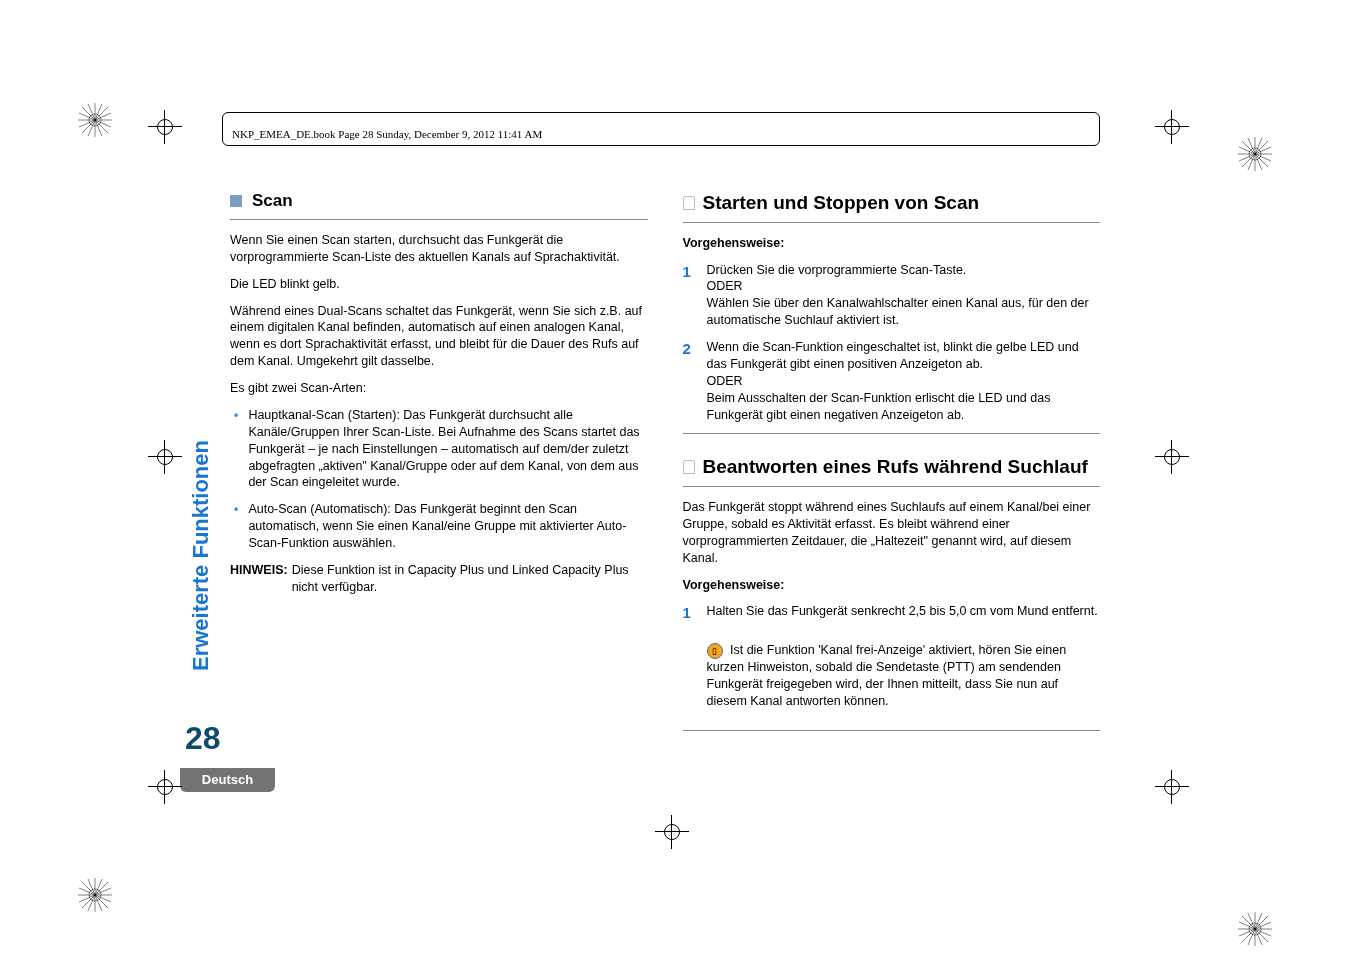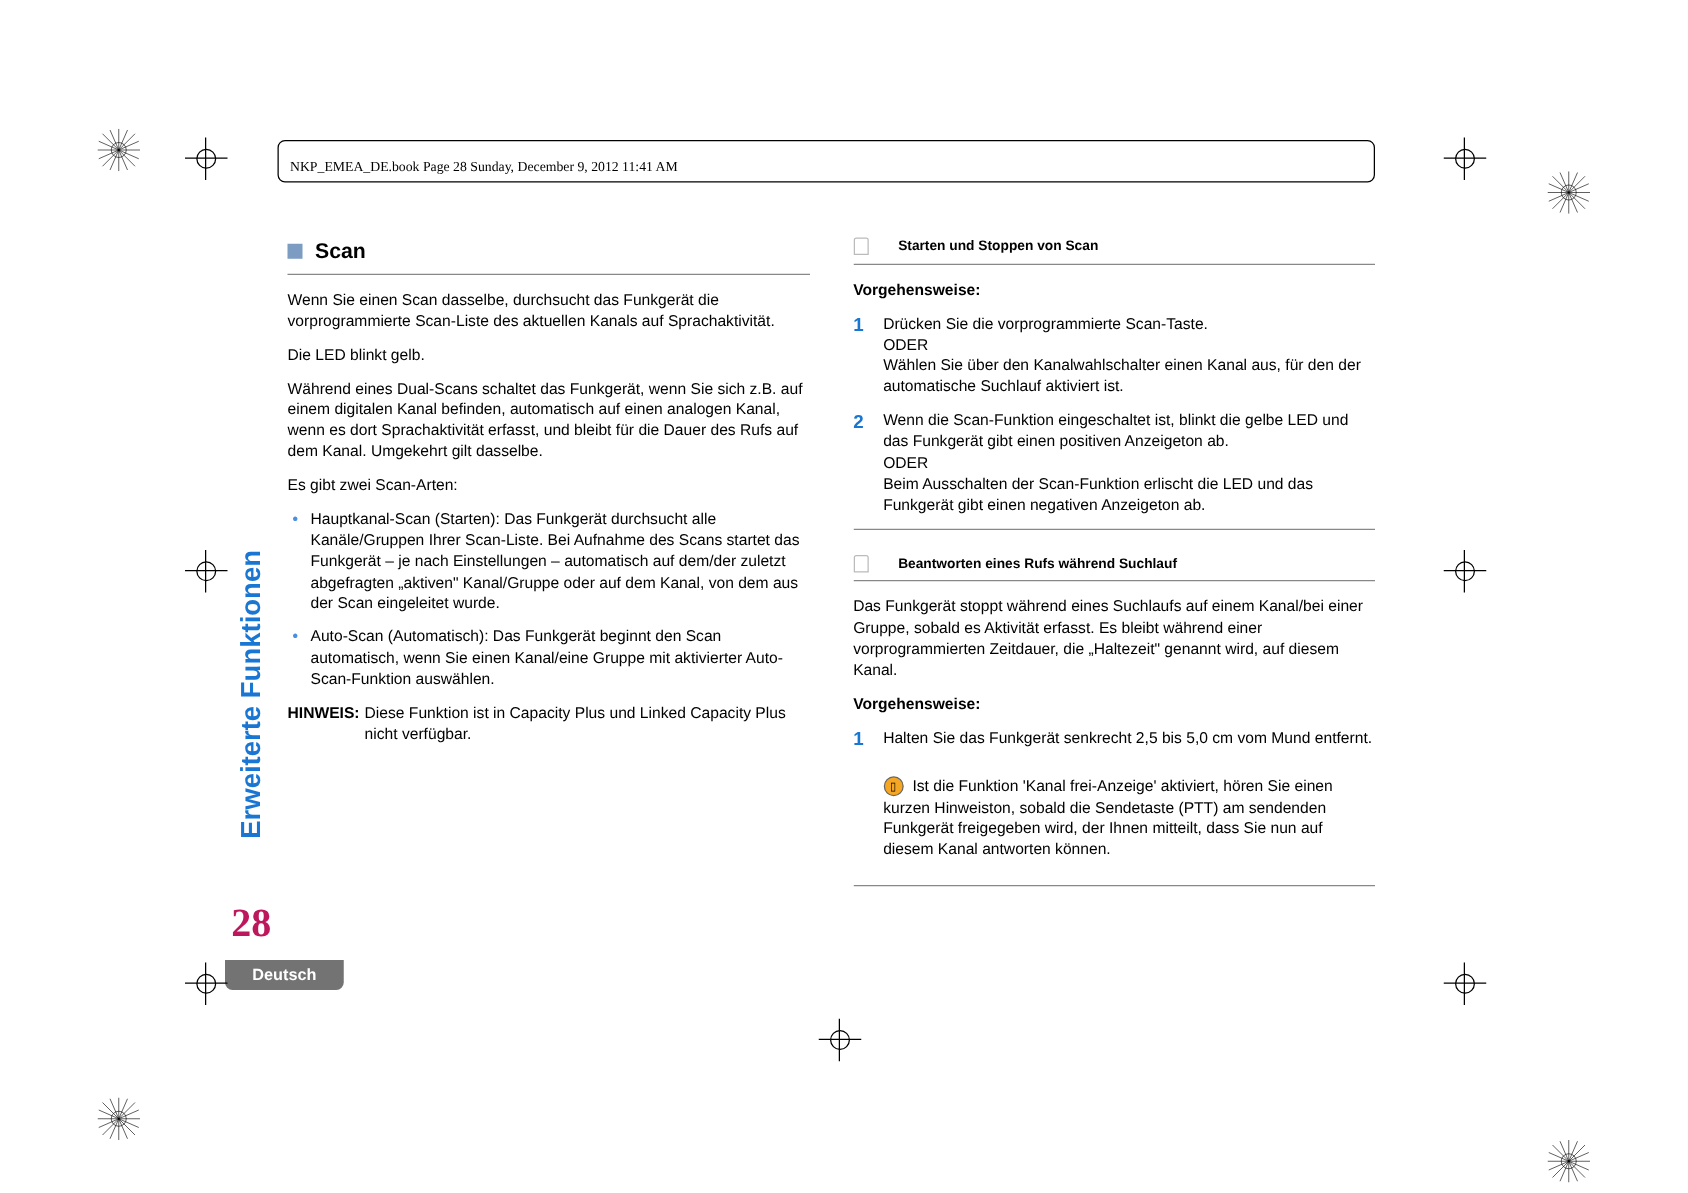"Starten und Stoppen von Scan" .subsection-title { font-size: 11px -> 19px; margin-left: 16px -> none }
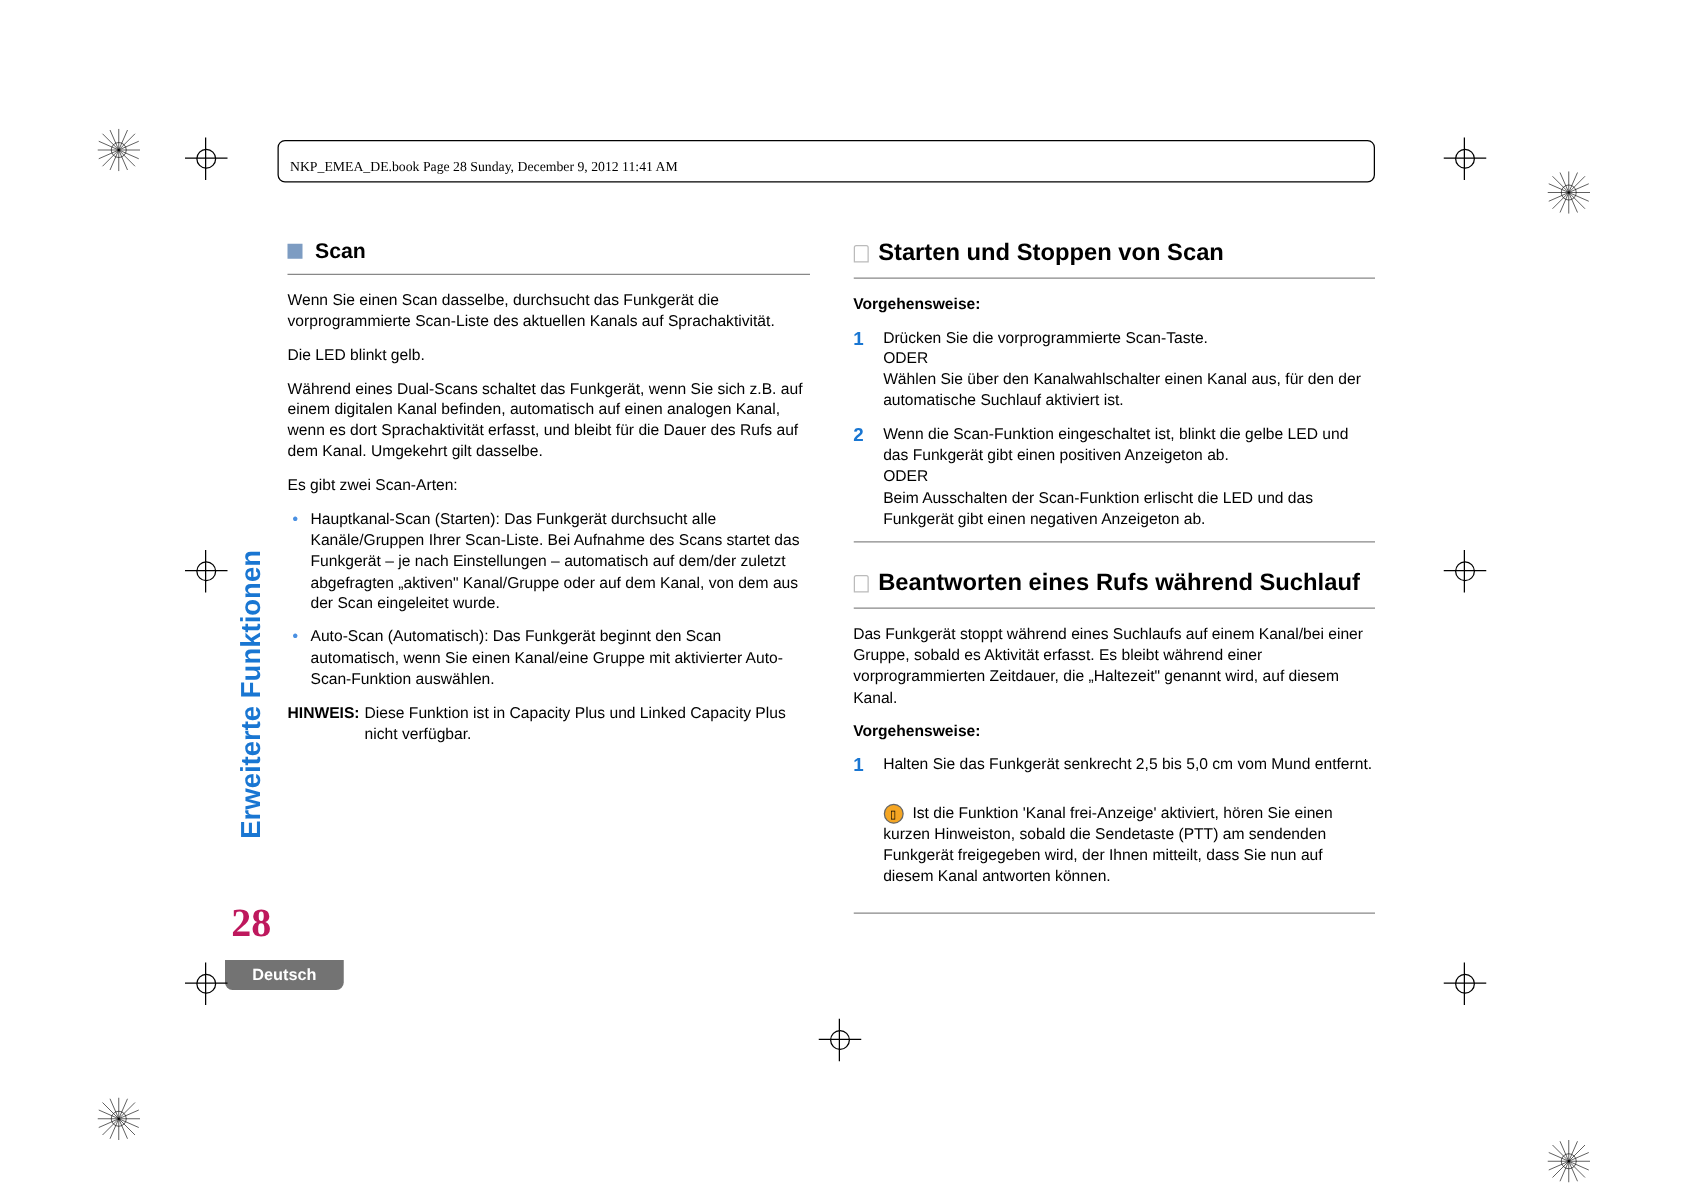"Wenn Sie einen Scan dasselbe," p { text: dasselbe -> starten }
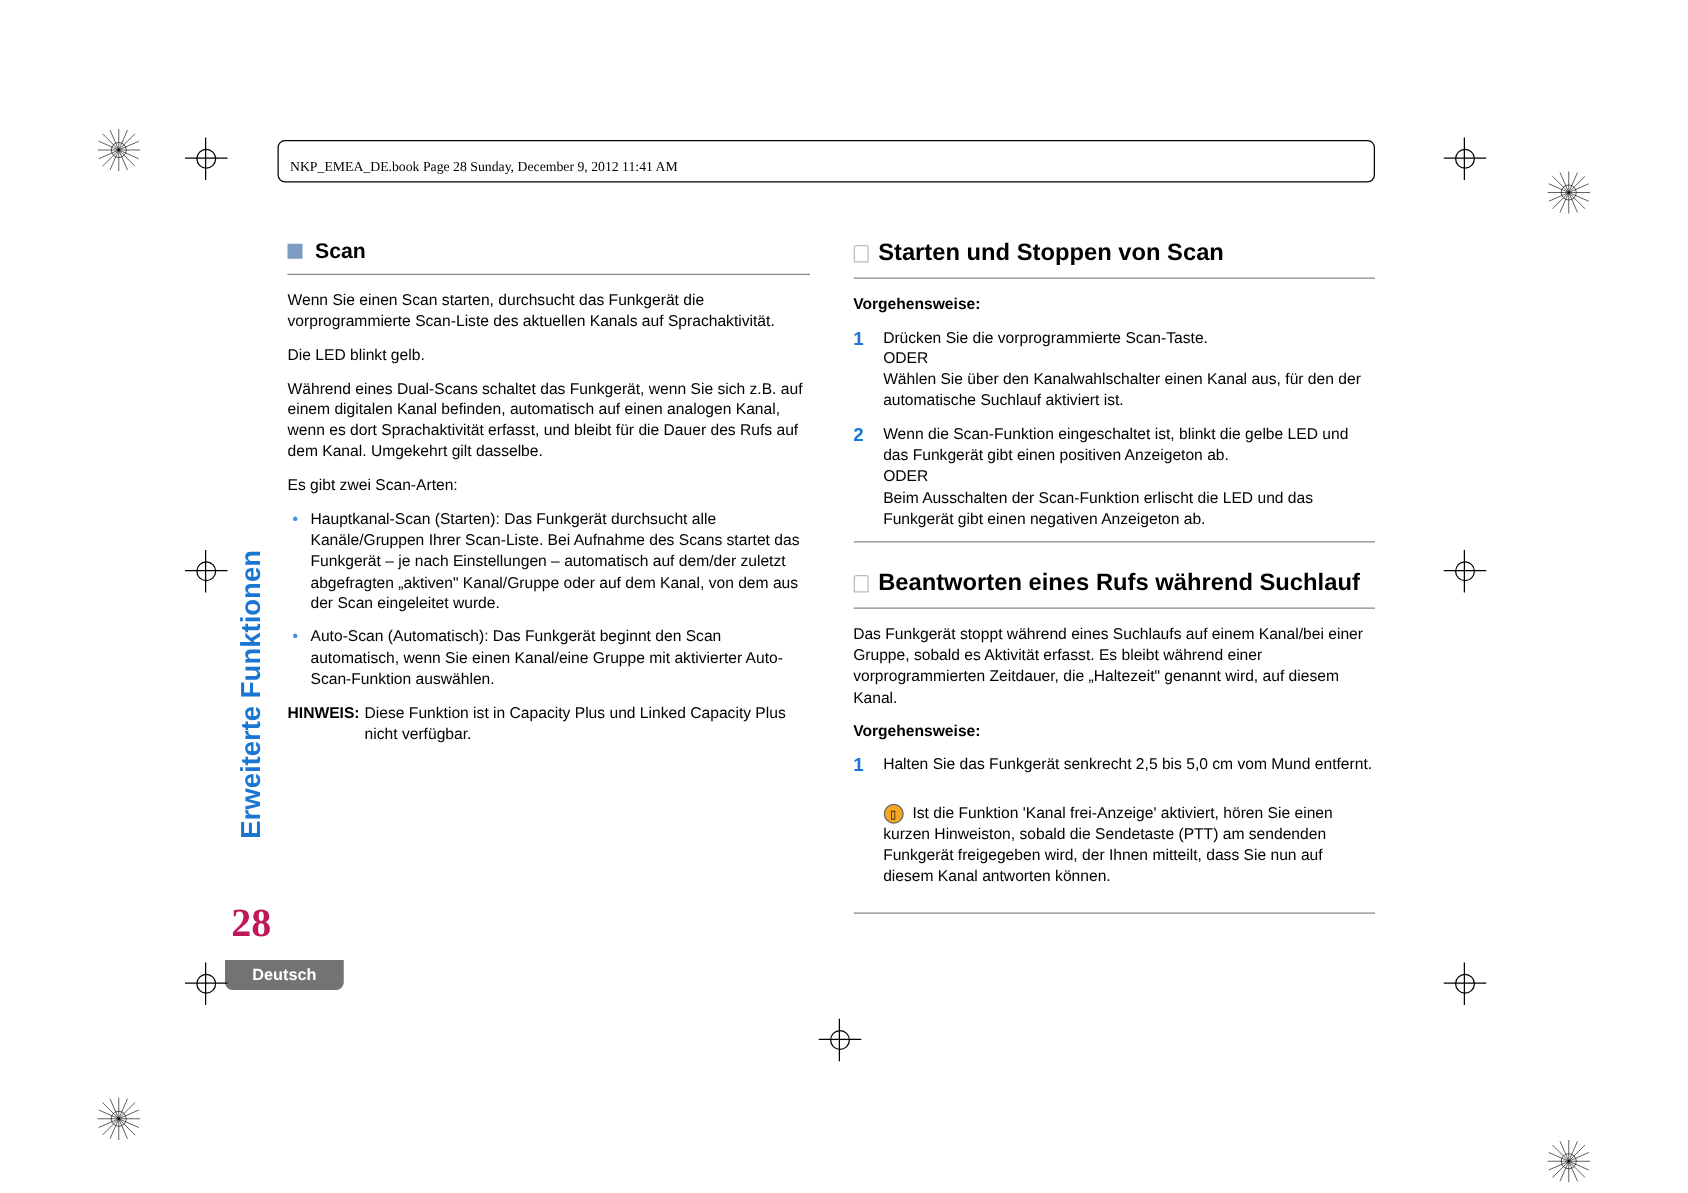"28" .page-num { color: #be185d -> #0c4a6e; font-family: Liberation Serif, serif -> none }
